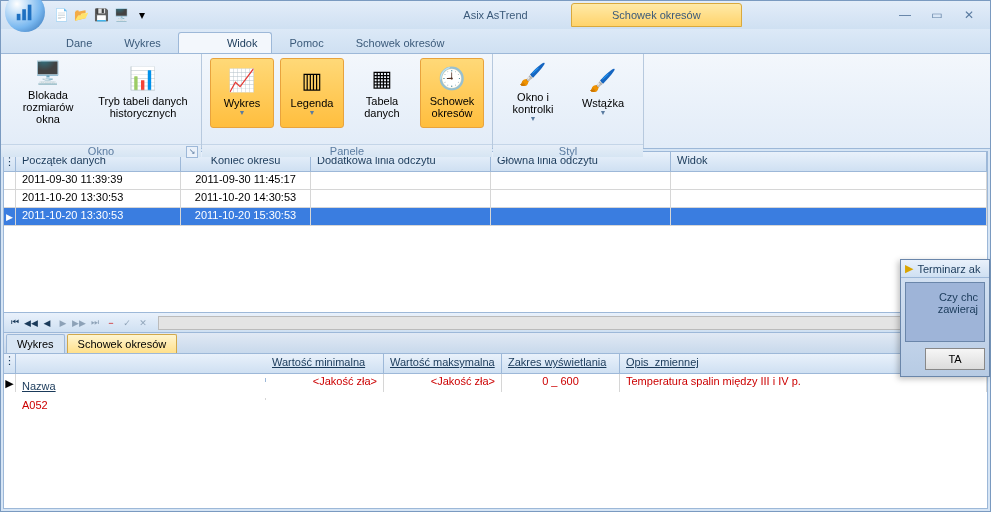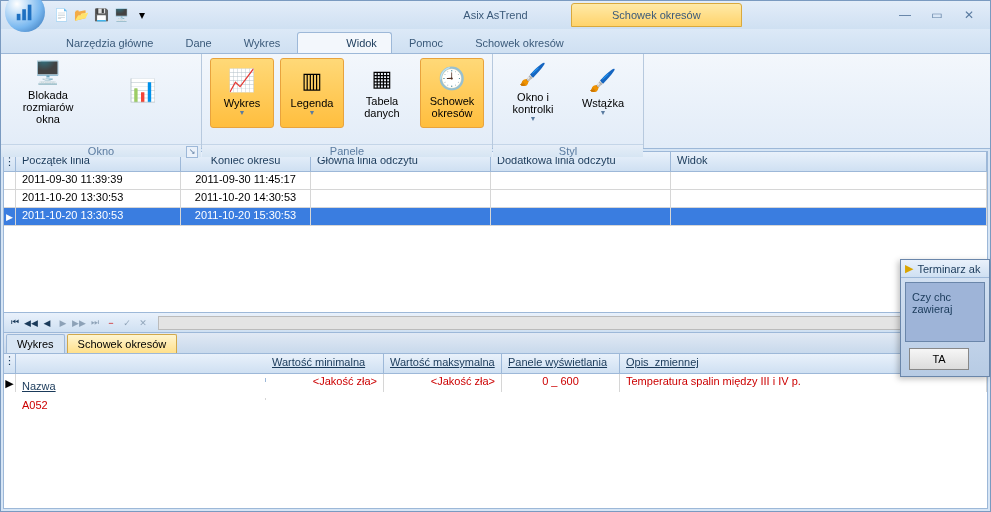"Narzędzia główne" div.ribbon-tab { html: <div>Narzędzia główne</div> -> none }
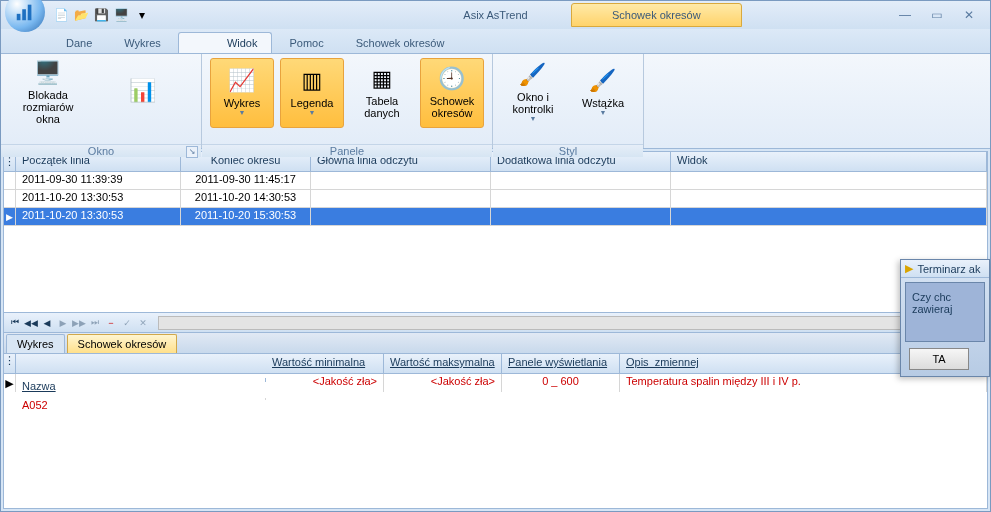"Tryb tabeli danych historycznych" span { html: none -> <span>Tryb tabeli danych historycznych</span> }
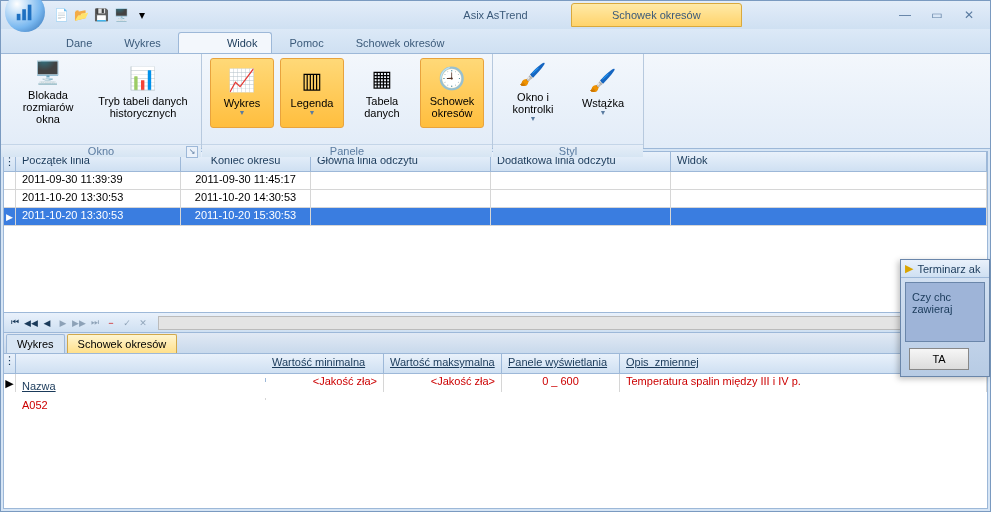"Początek linia" div.hcell { text: linia -> danych }
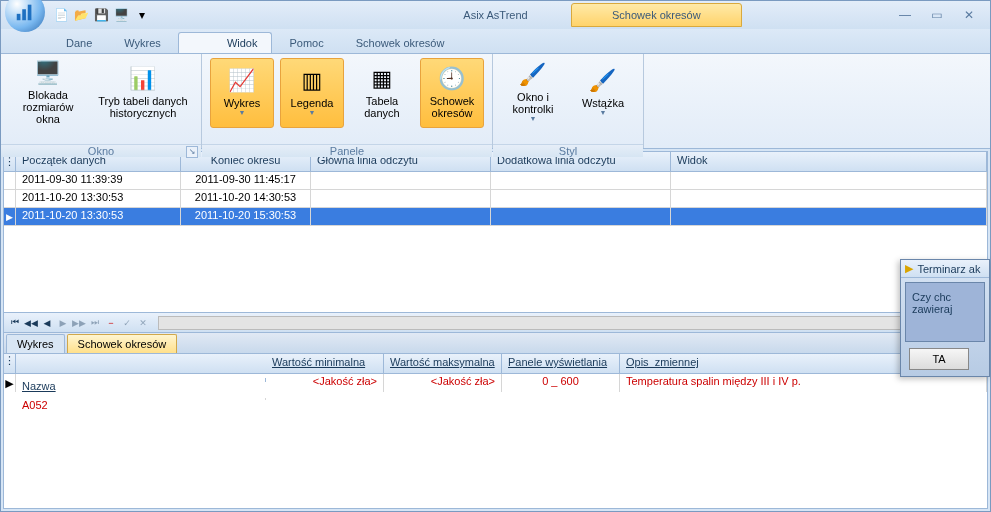"Główna linia odczytu" div.hcell { order: before "Dodatkowa linia odczytu" -> after "Dodatkowa linia odczytu" }
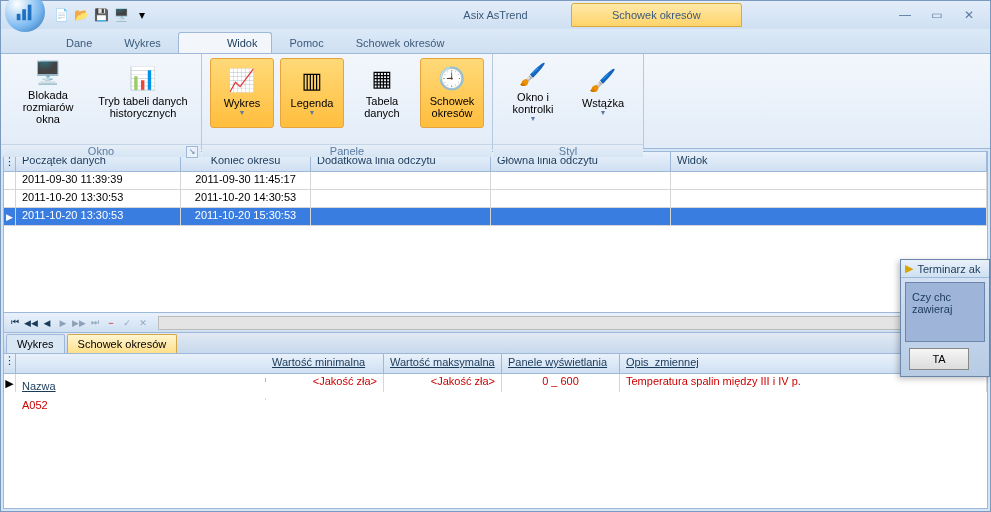"Czy chc" .popup-body { text-align: none -> right }
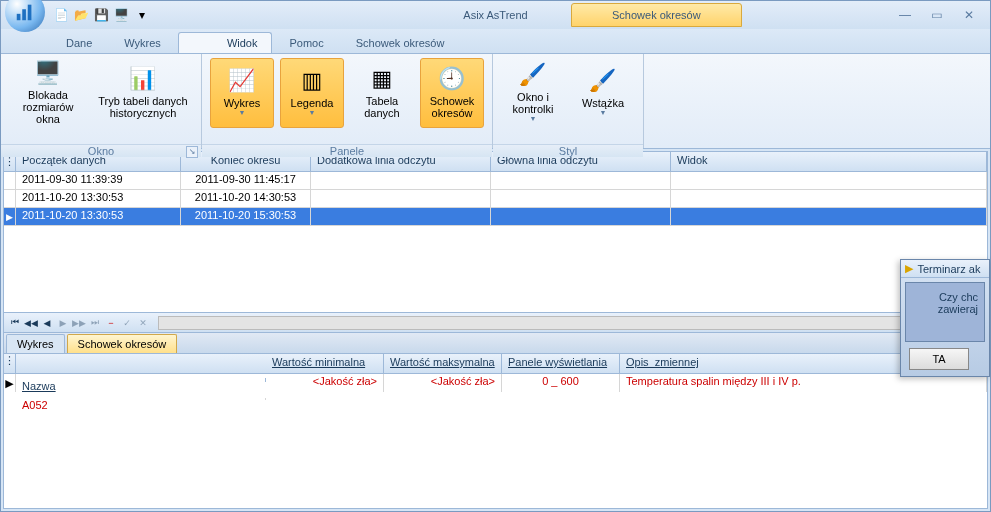"Panele wyświetlania" div.hcell { text: Panele -> Zakres }
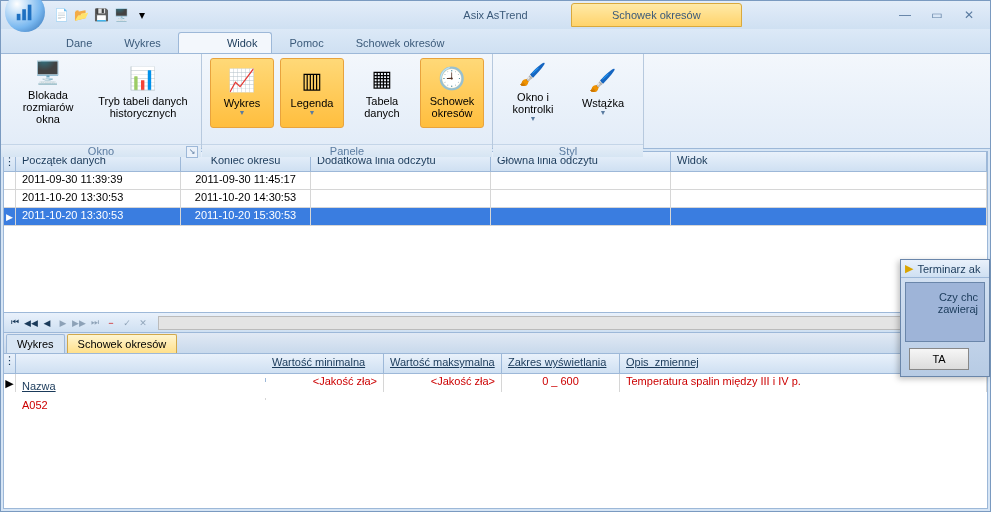"TA" .popup-btn { margin: 2px 20px 4px auto -> 2px 4px 4px auto }
